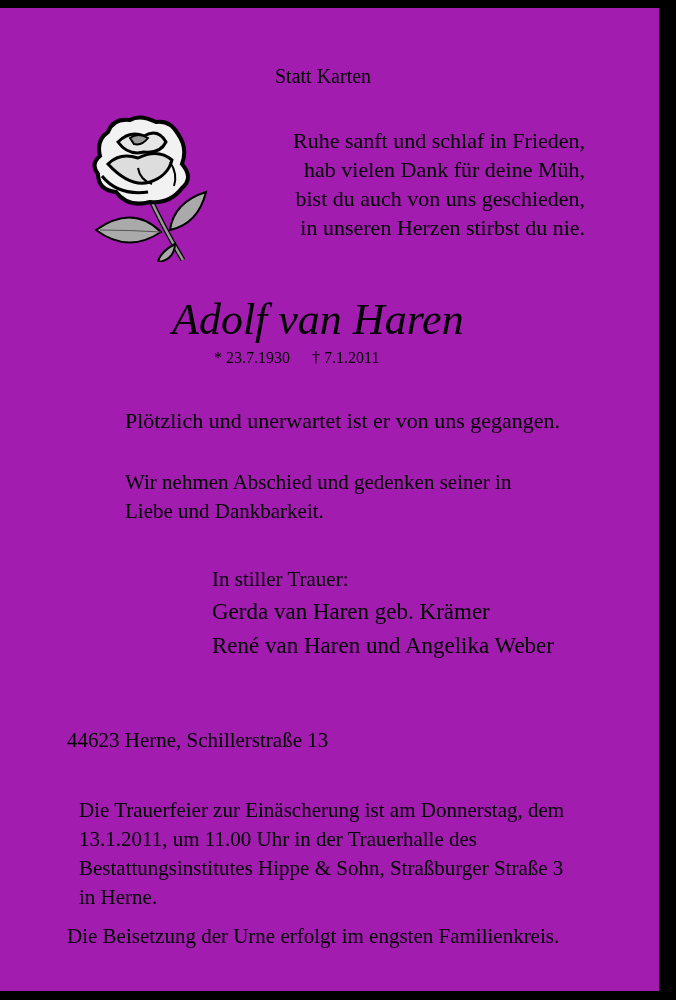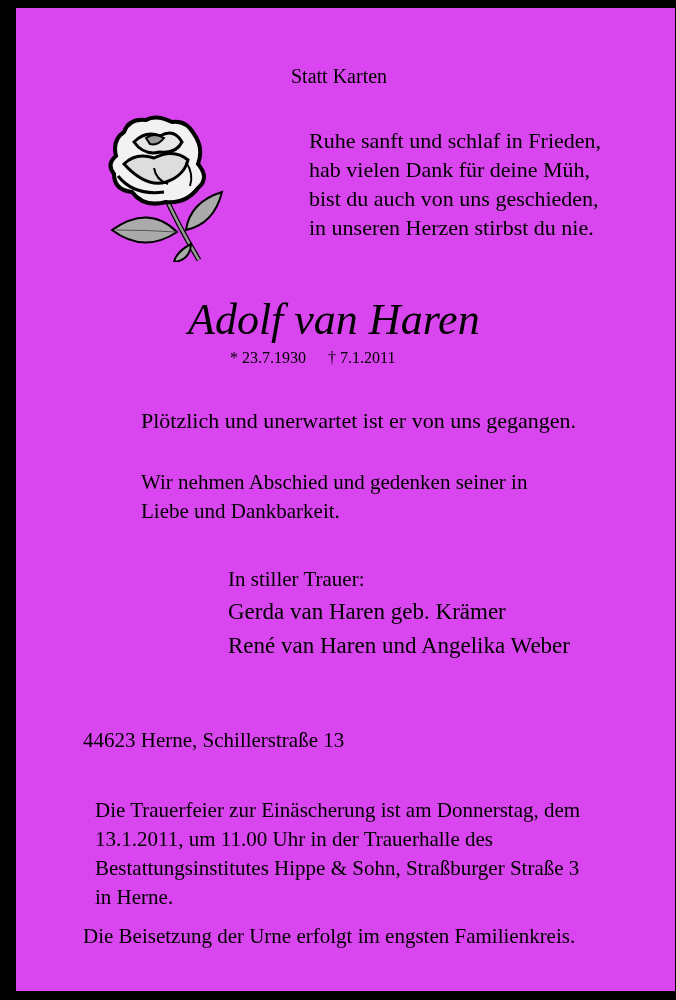"Statt Karten" .sheet { background: #d946ef -> #a21caf; left: 16px -> 0 }
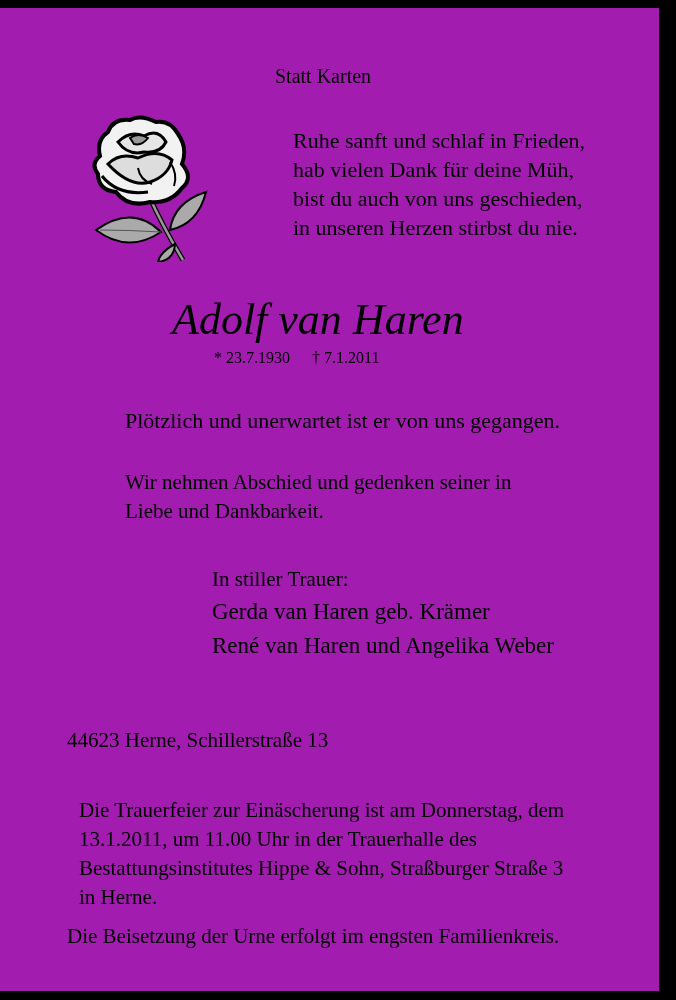"Ruhe sanft und schlaf in" .poem div { text-align: none -> right }
